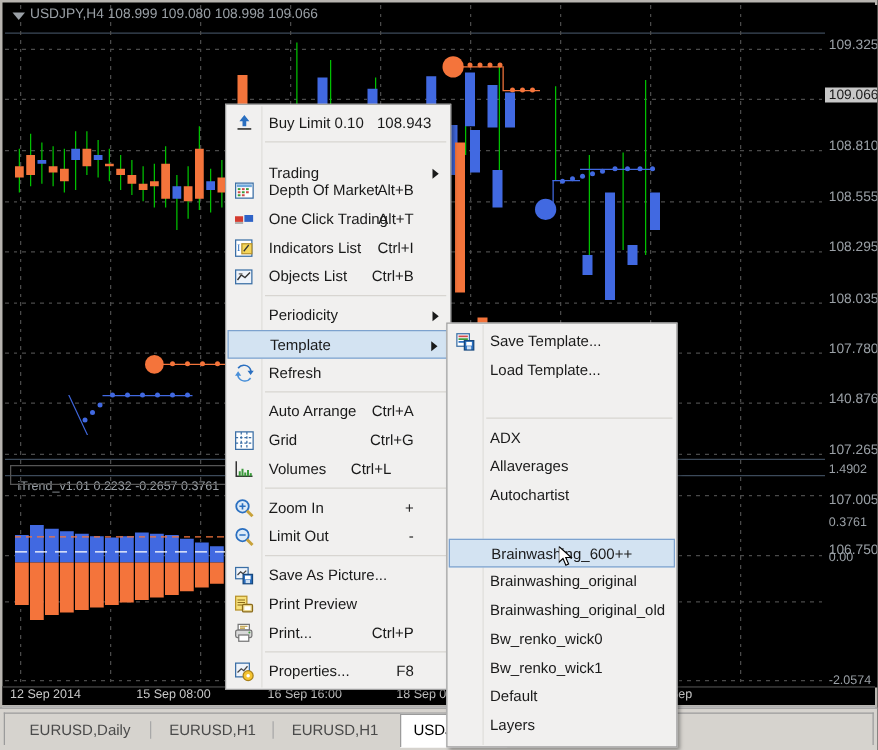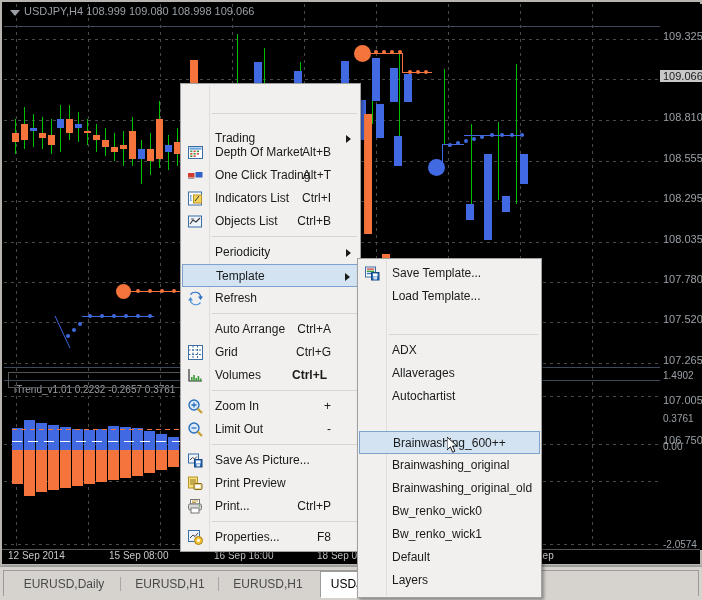"Buy Limit 0.10" div.mitem { html: none -> <div> <div>Buy Limit 0.10</div> <div>108.943</div> <div><svg> <path></path> <rect></rect> </svg></div> </div> }
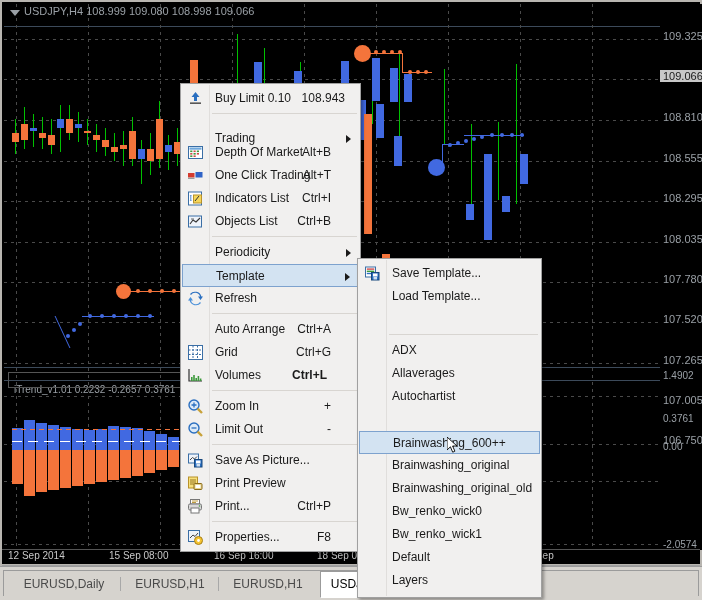"107.520" div.plabel { text: 107.520 -> 140.876 }
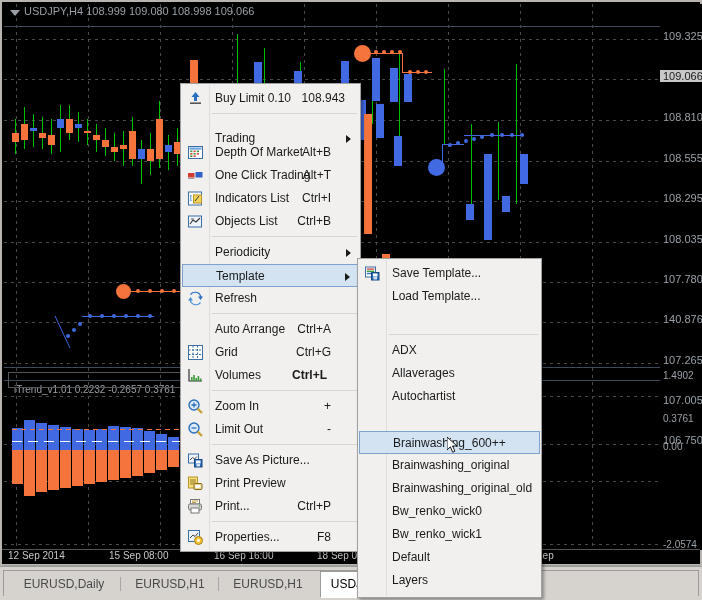"Ctrl+L" div.acc { font-weight: bold -> none; right: 32px -> 46px }
